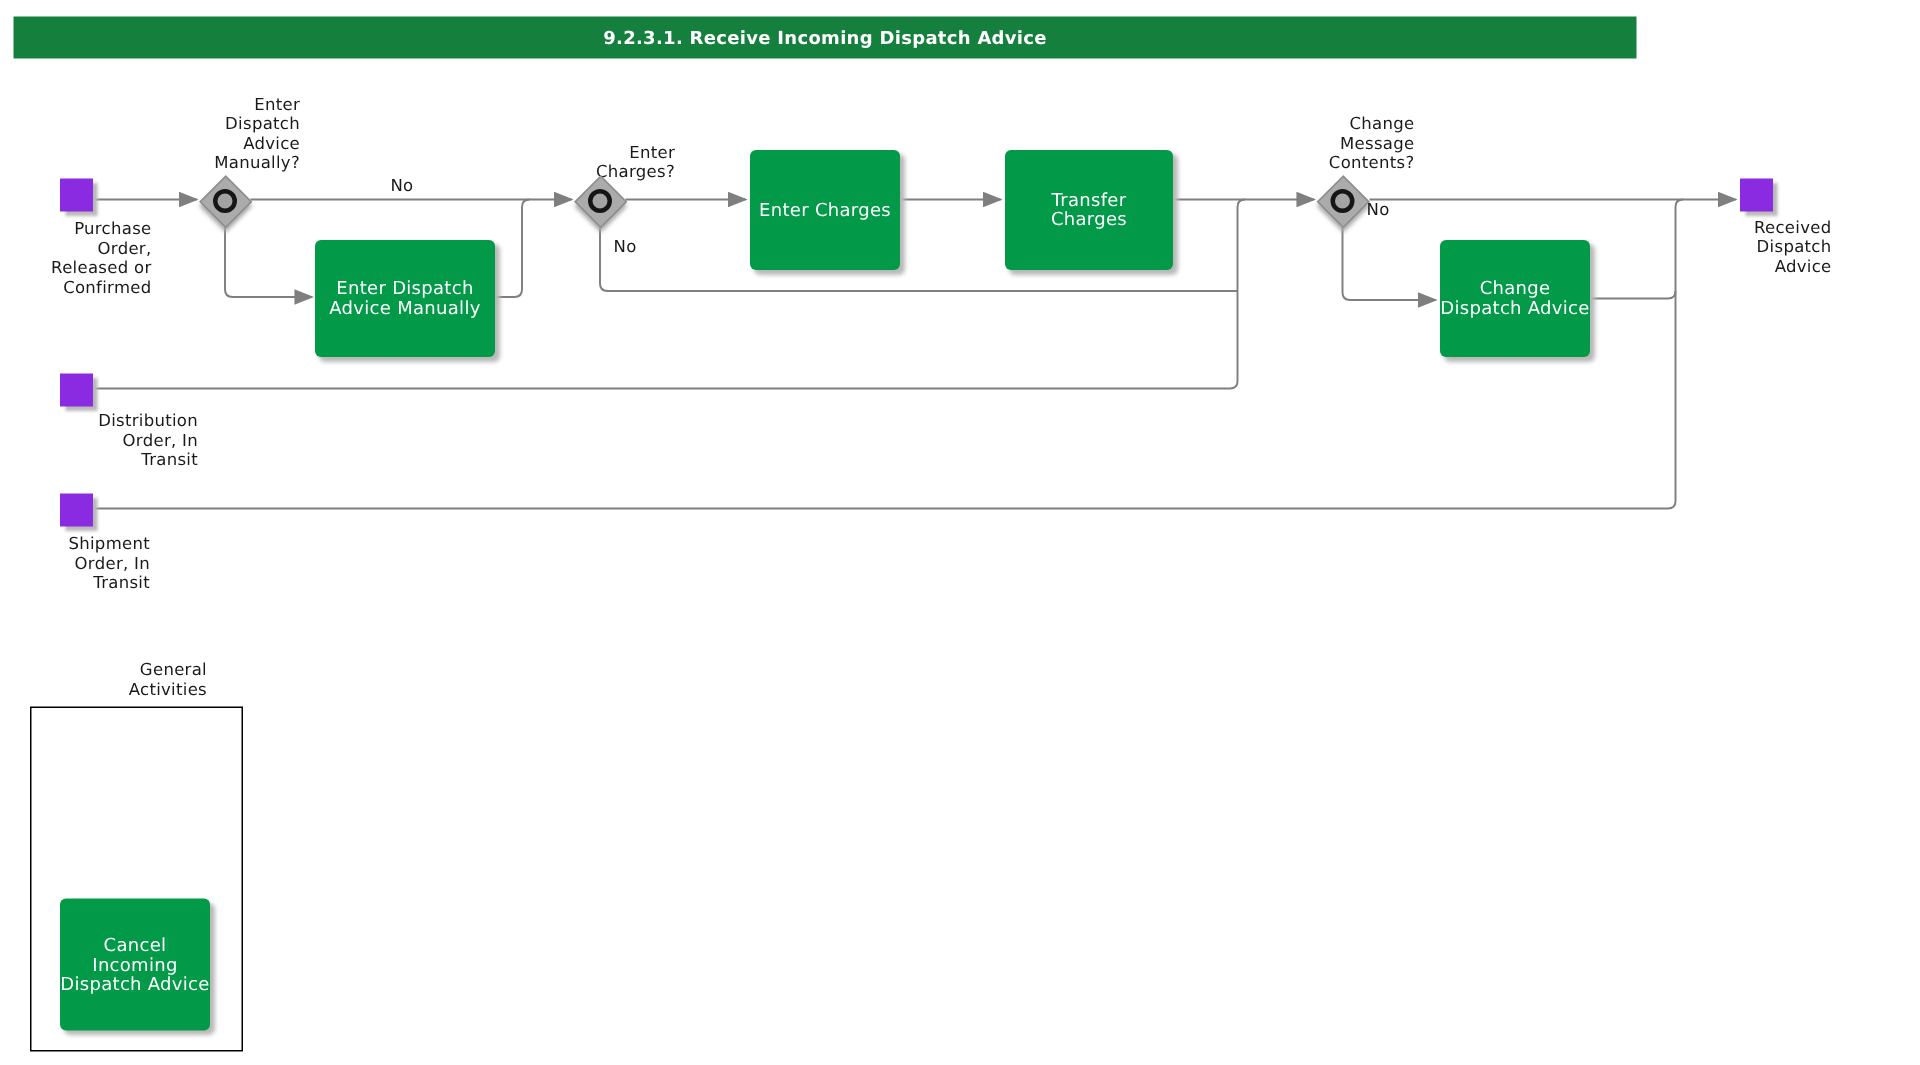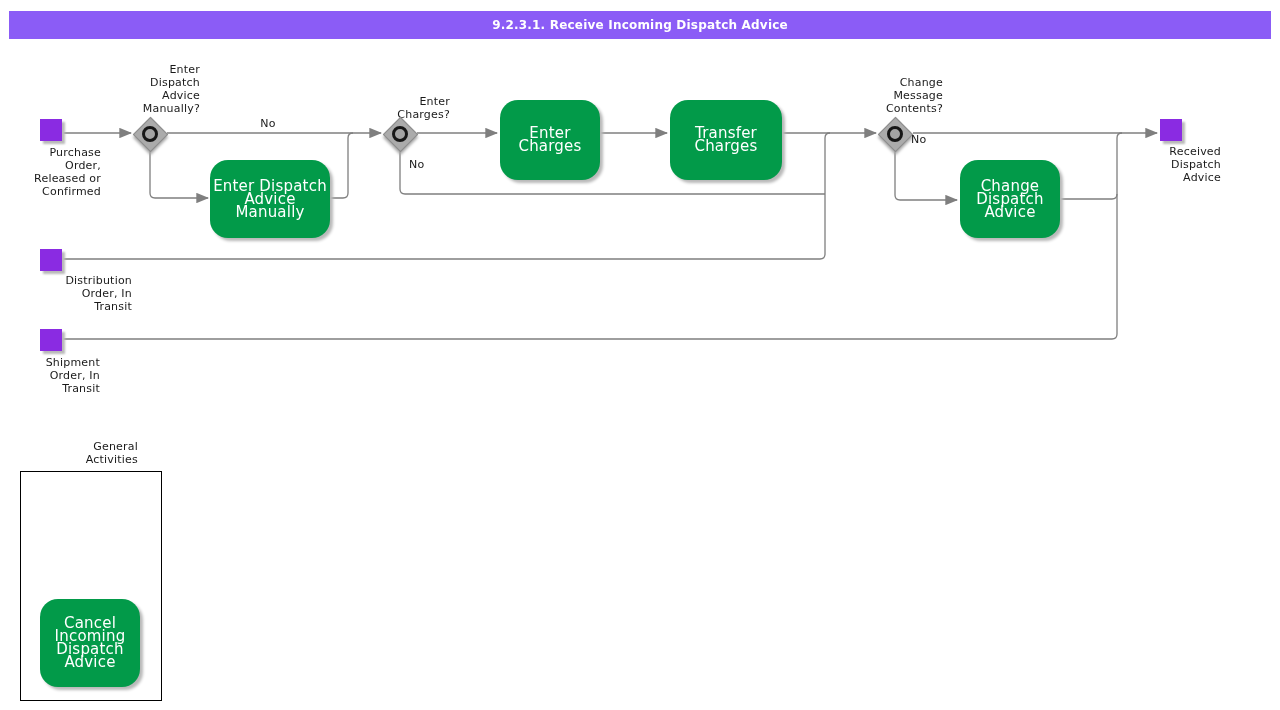"9.2.3.1. Receive Incoming Dispatch" .title-bar { background: #8b5cf6 -> #15803d; width: 1262px -> 1082px }
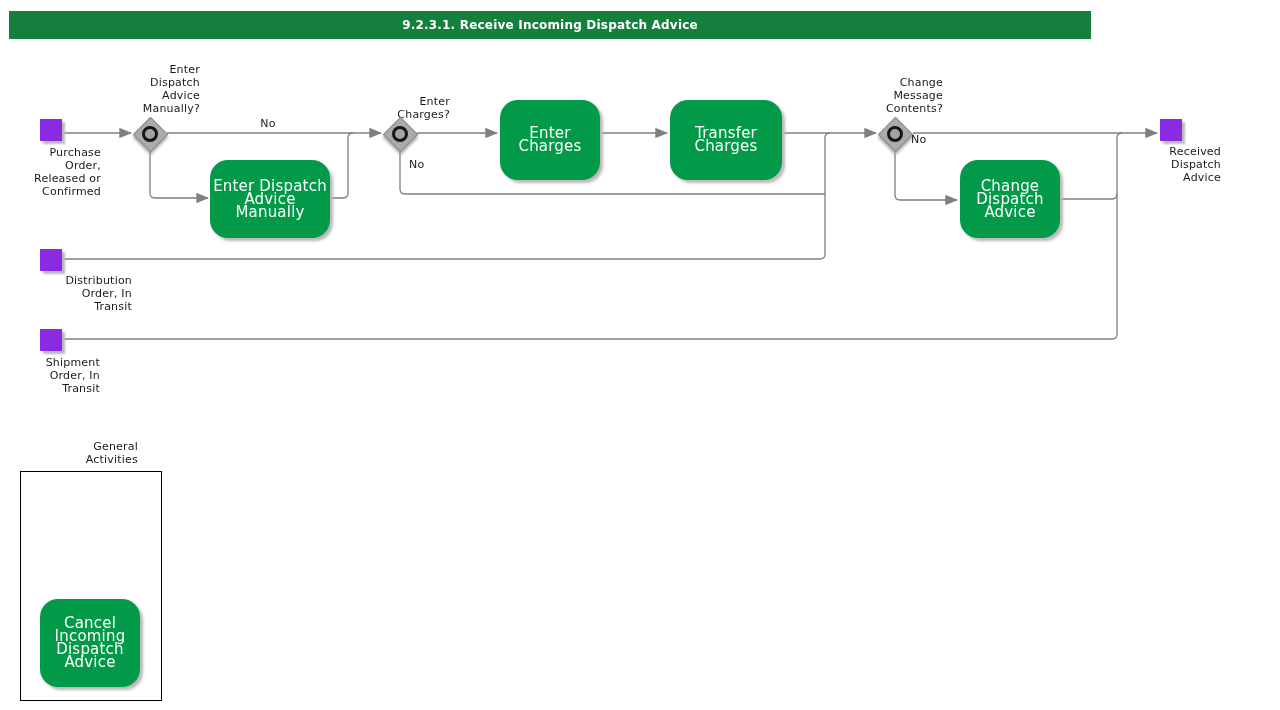"Enter Charges" .activity { border-radius: 18px -> 4px; font-size: 15px -> 12px }
